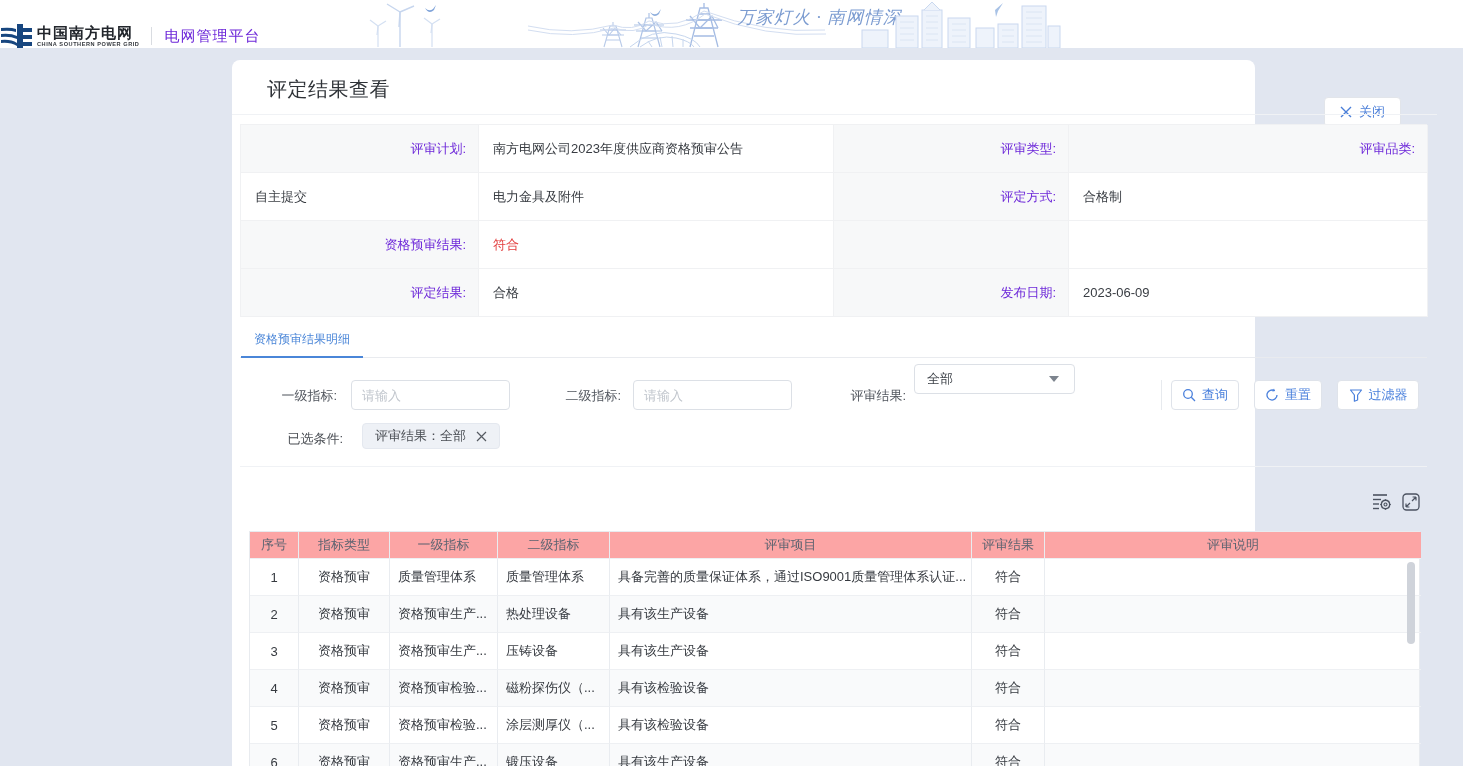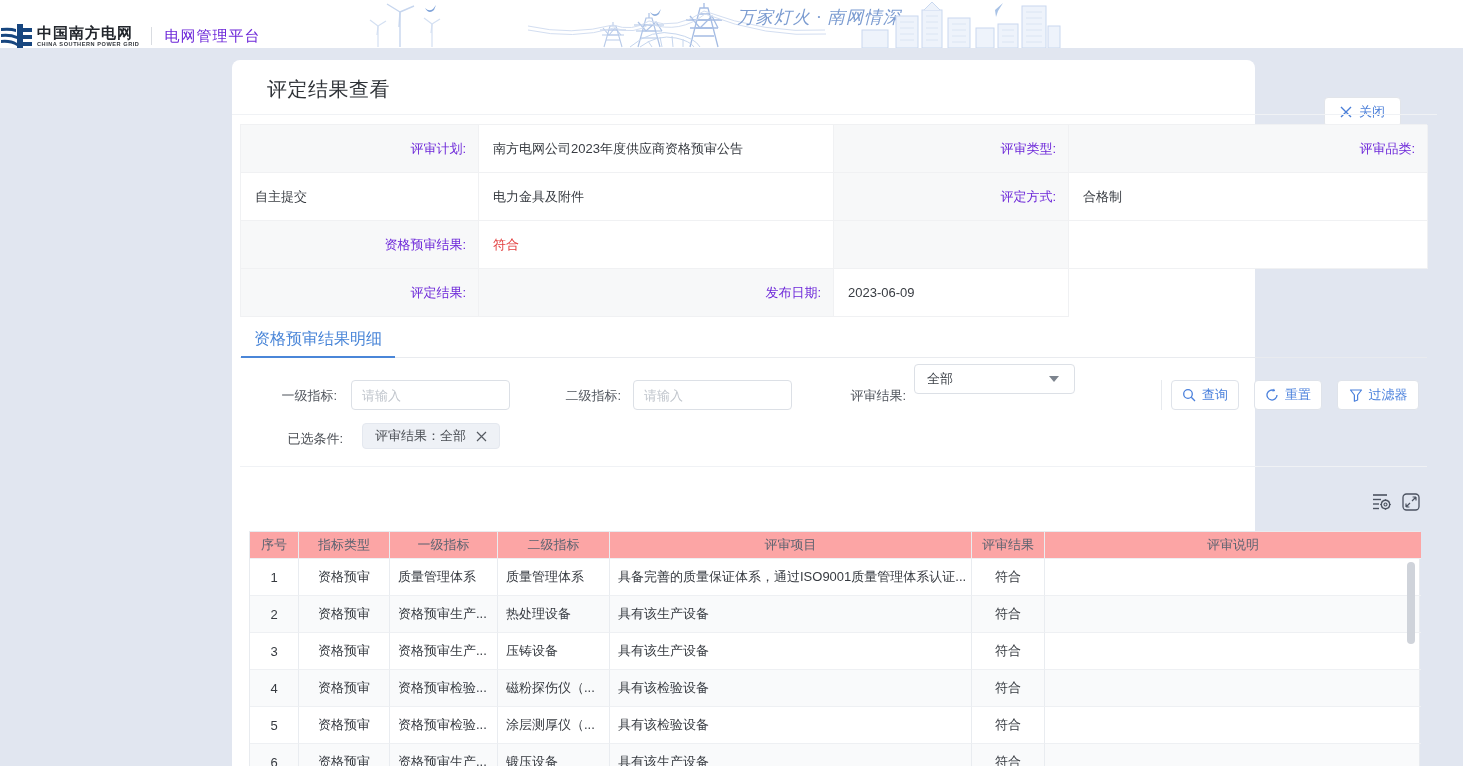"合格" div.info-cell { html: none -> <div>合格</div> }
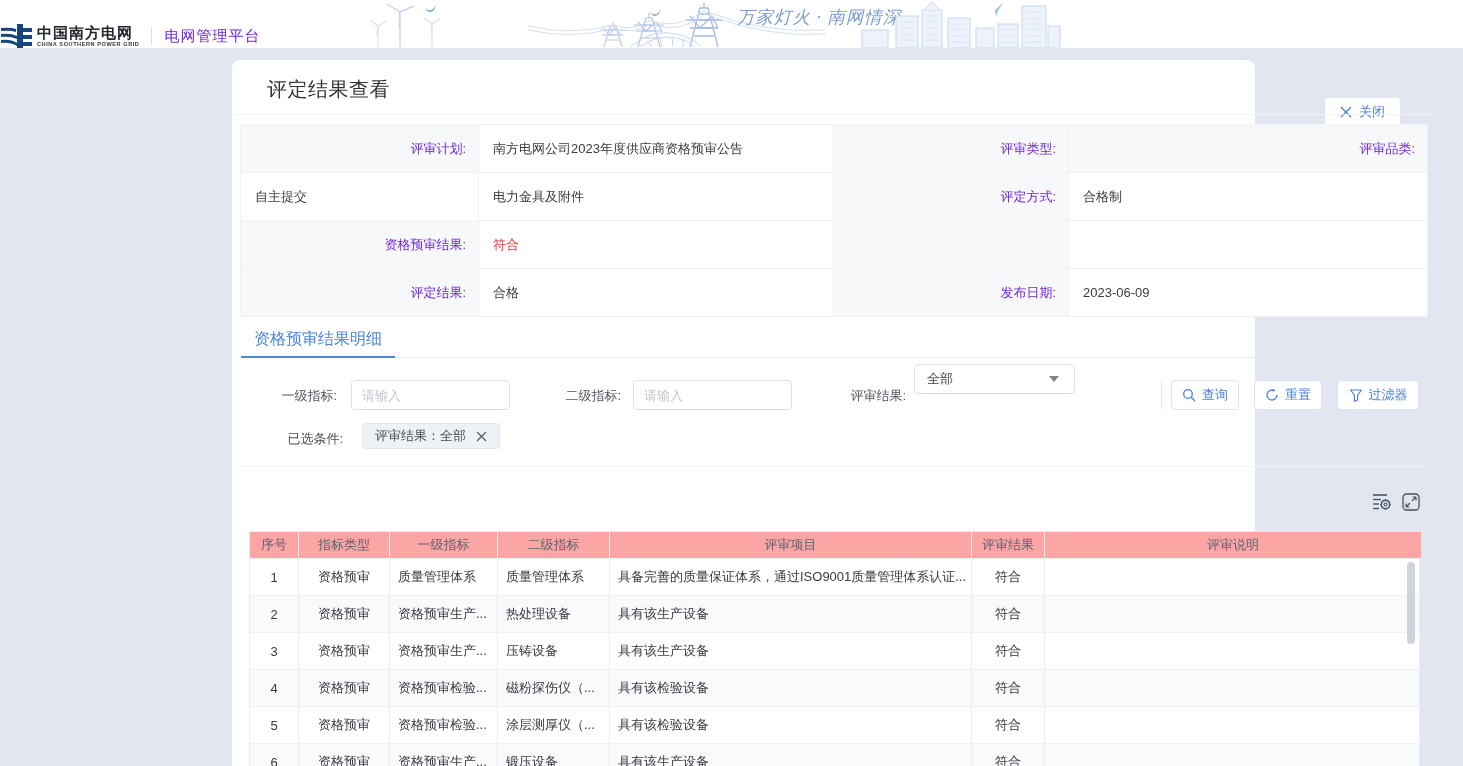"资格预审结果明细" .tab-item { font-size: 16px -> 12px }
